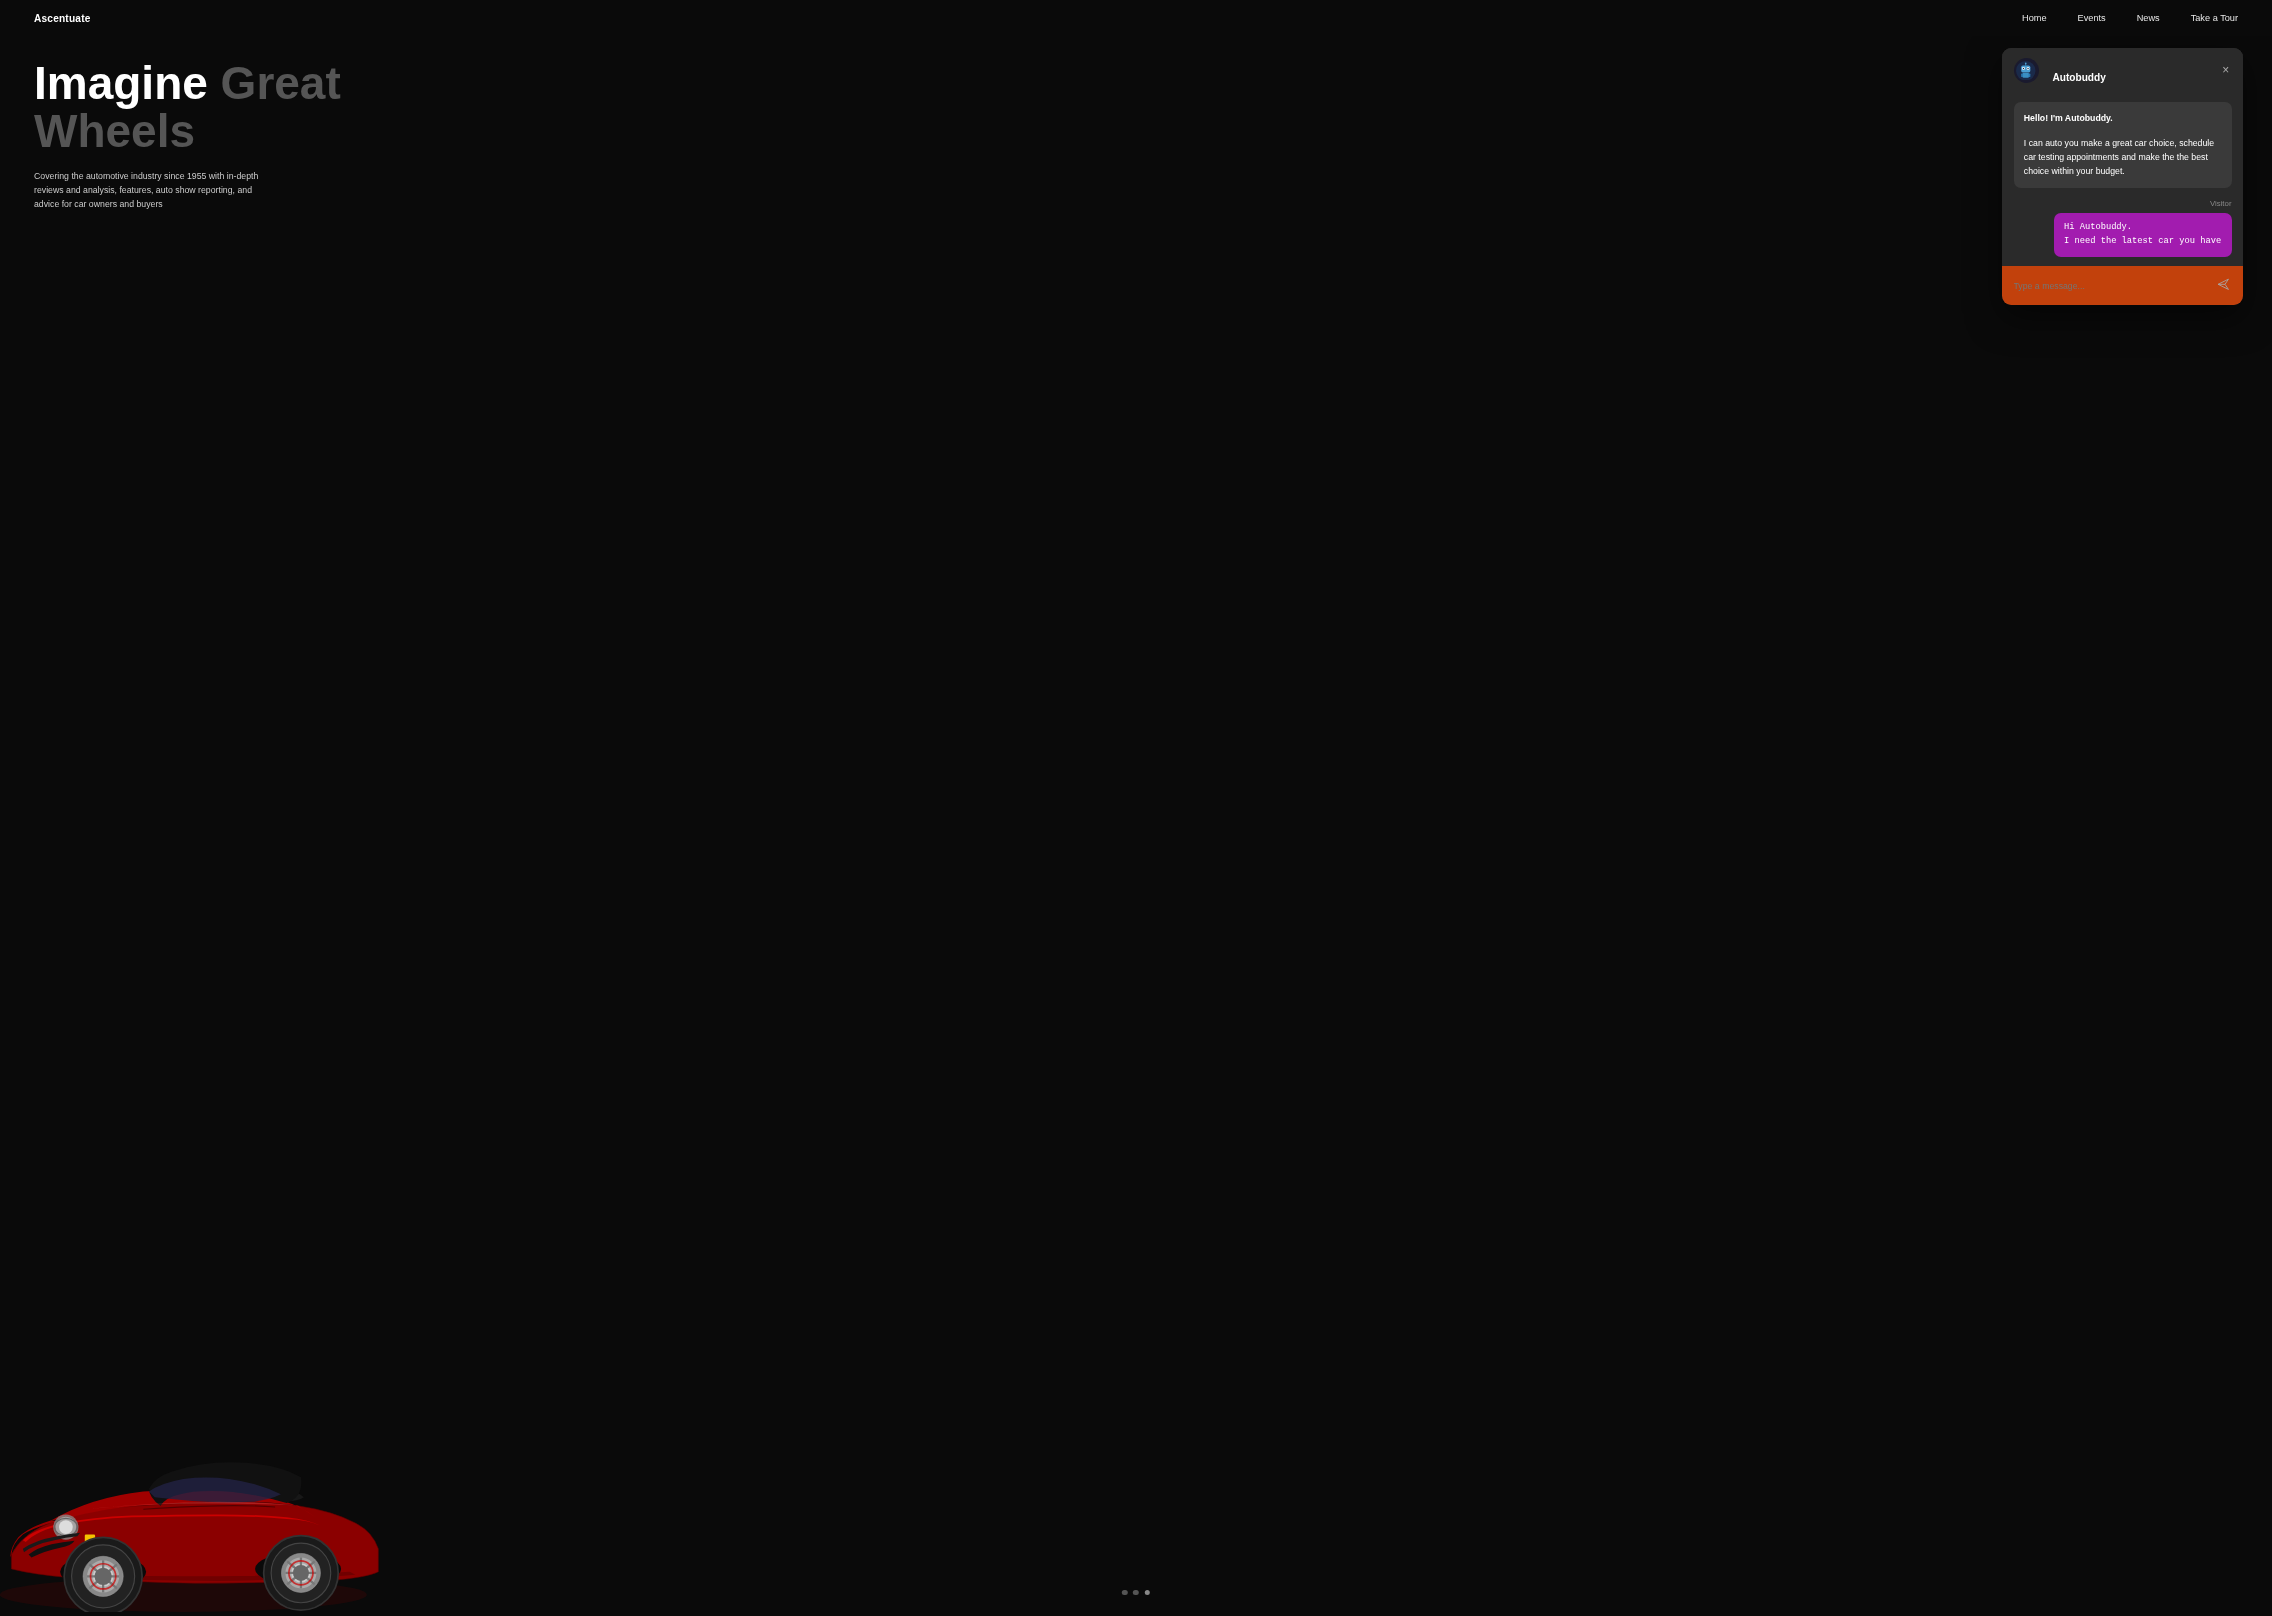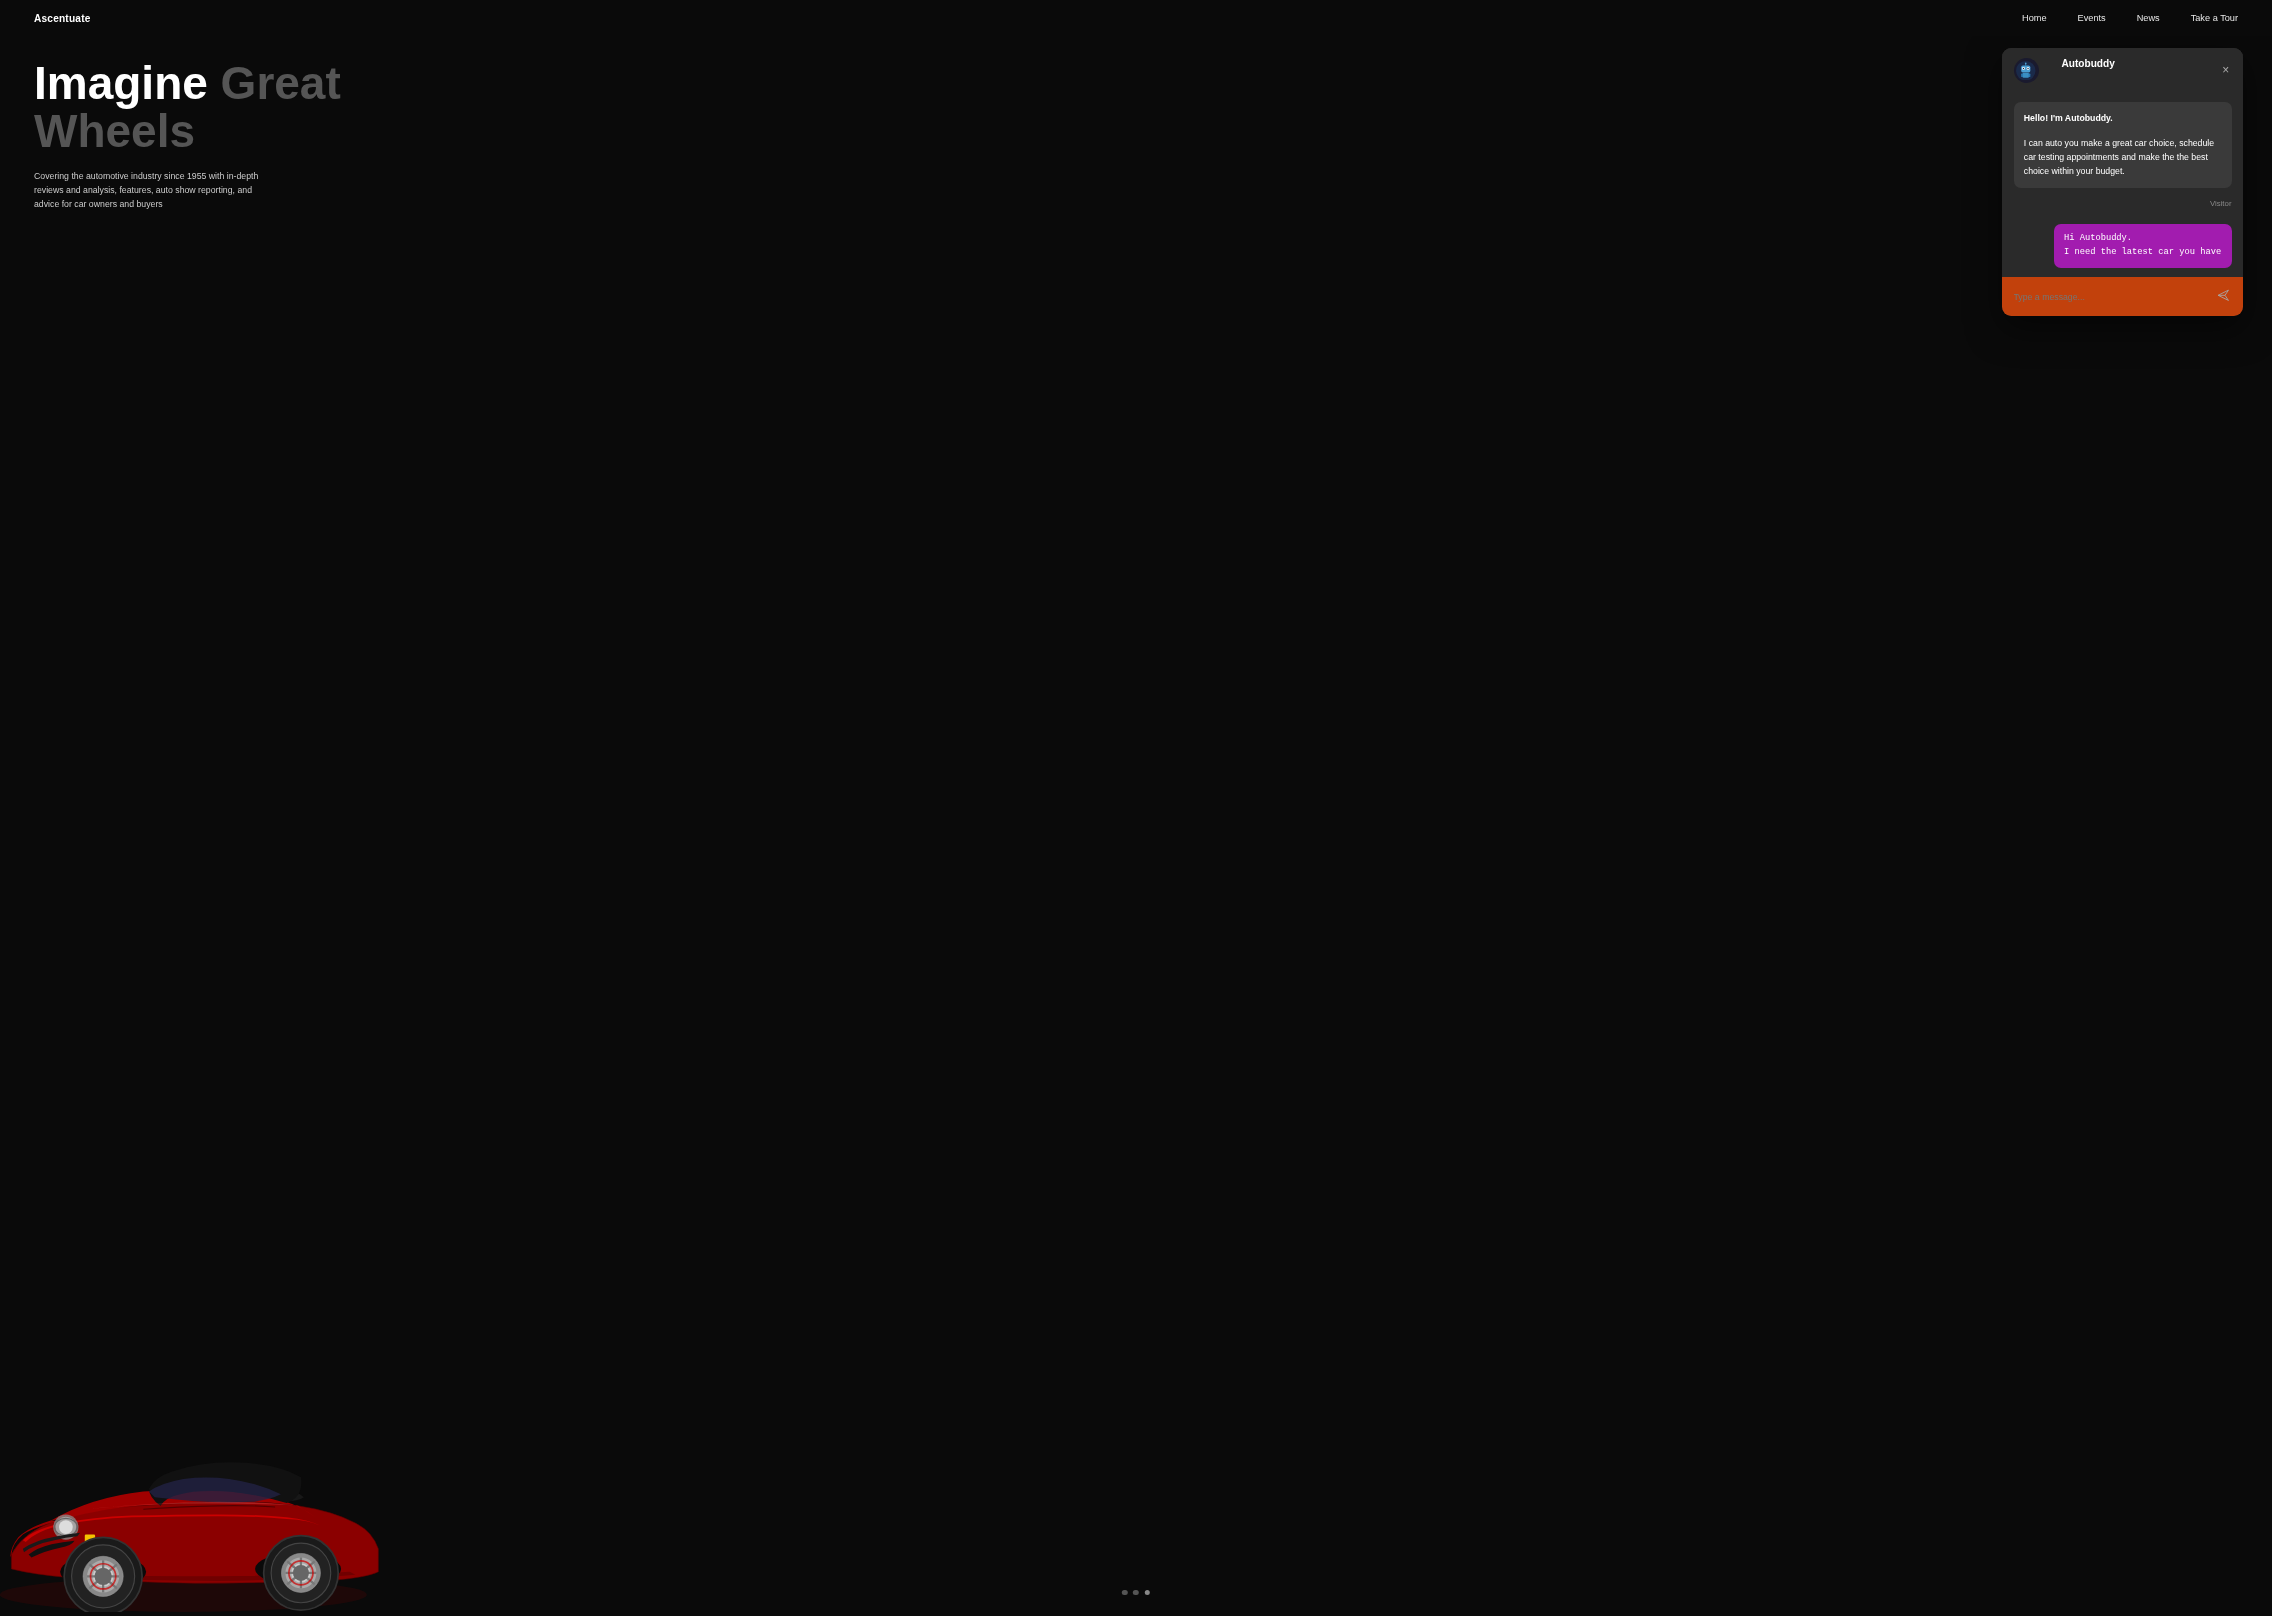"Autobuddy" .chat-header-left { align-items: flex-start -> flex-end; gap: 23px -> 14px }
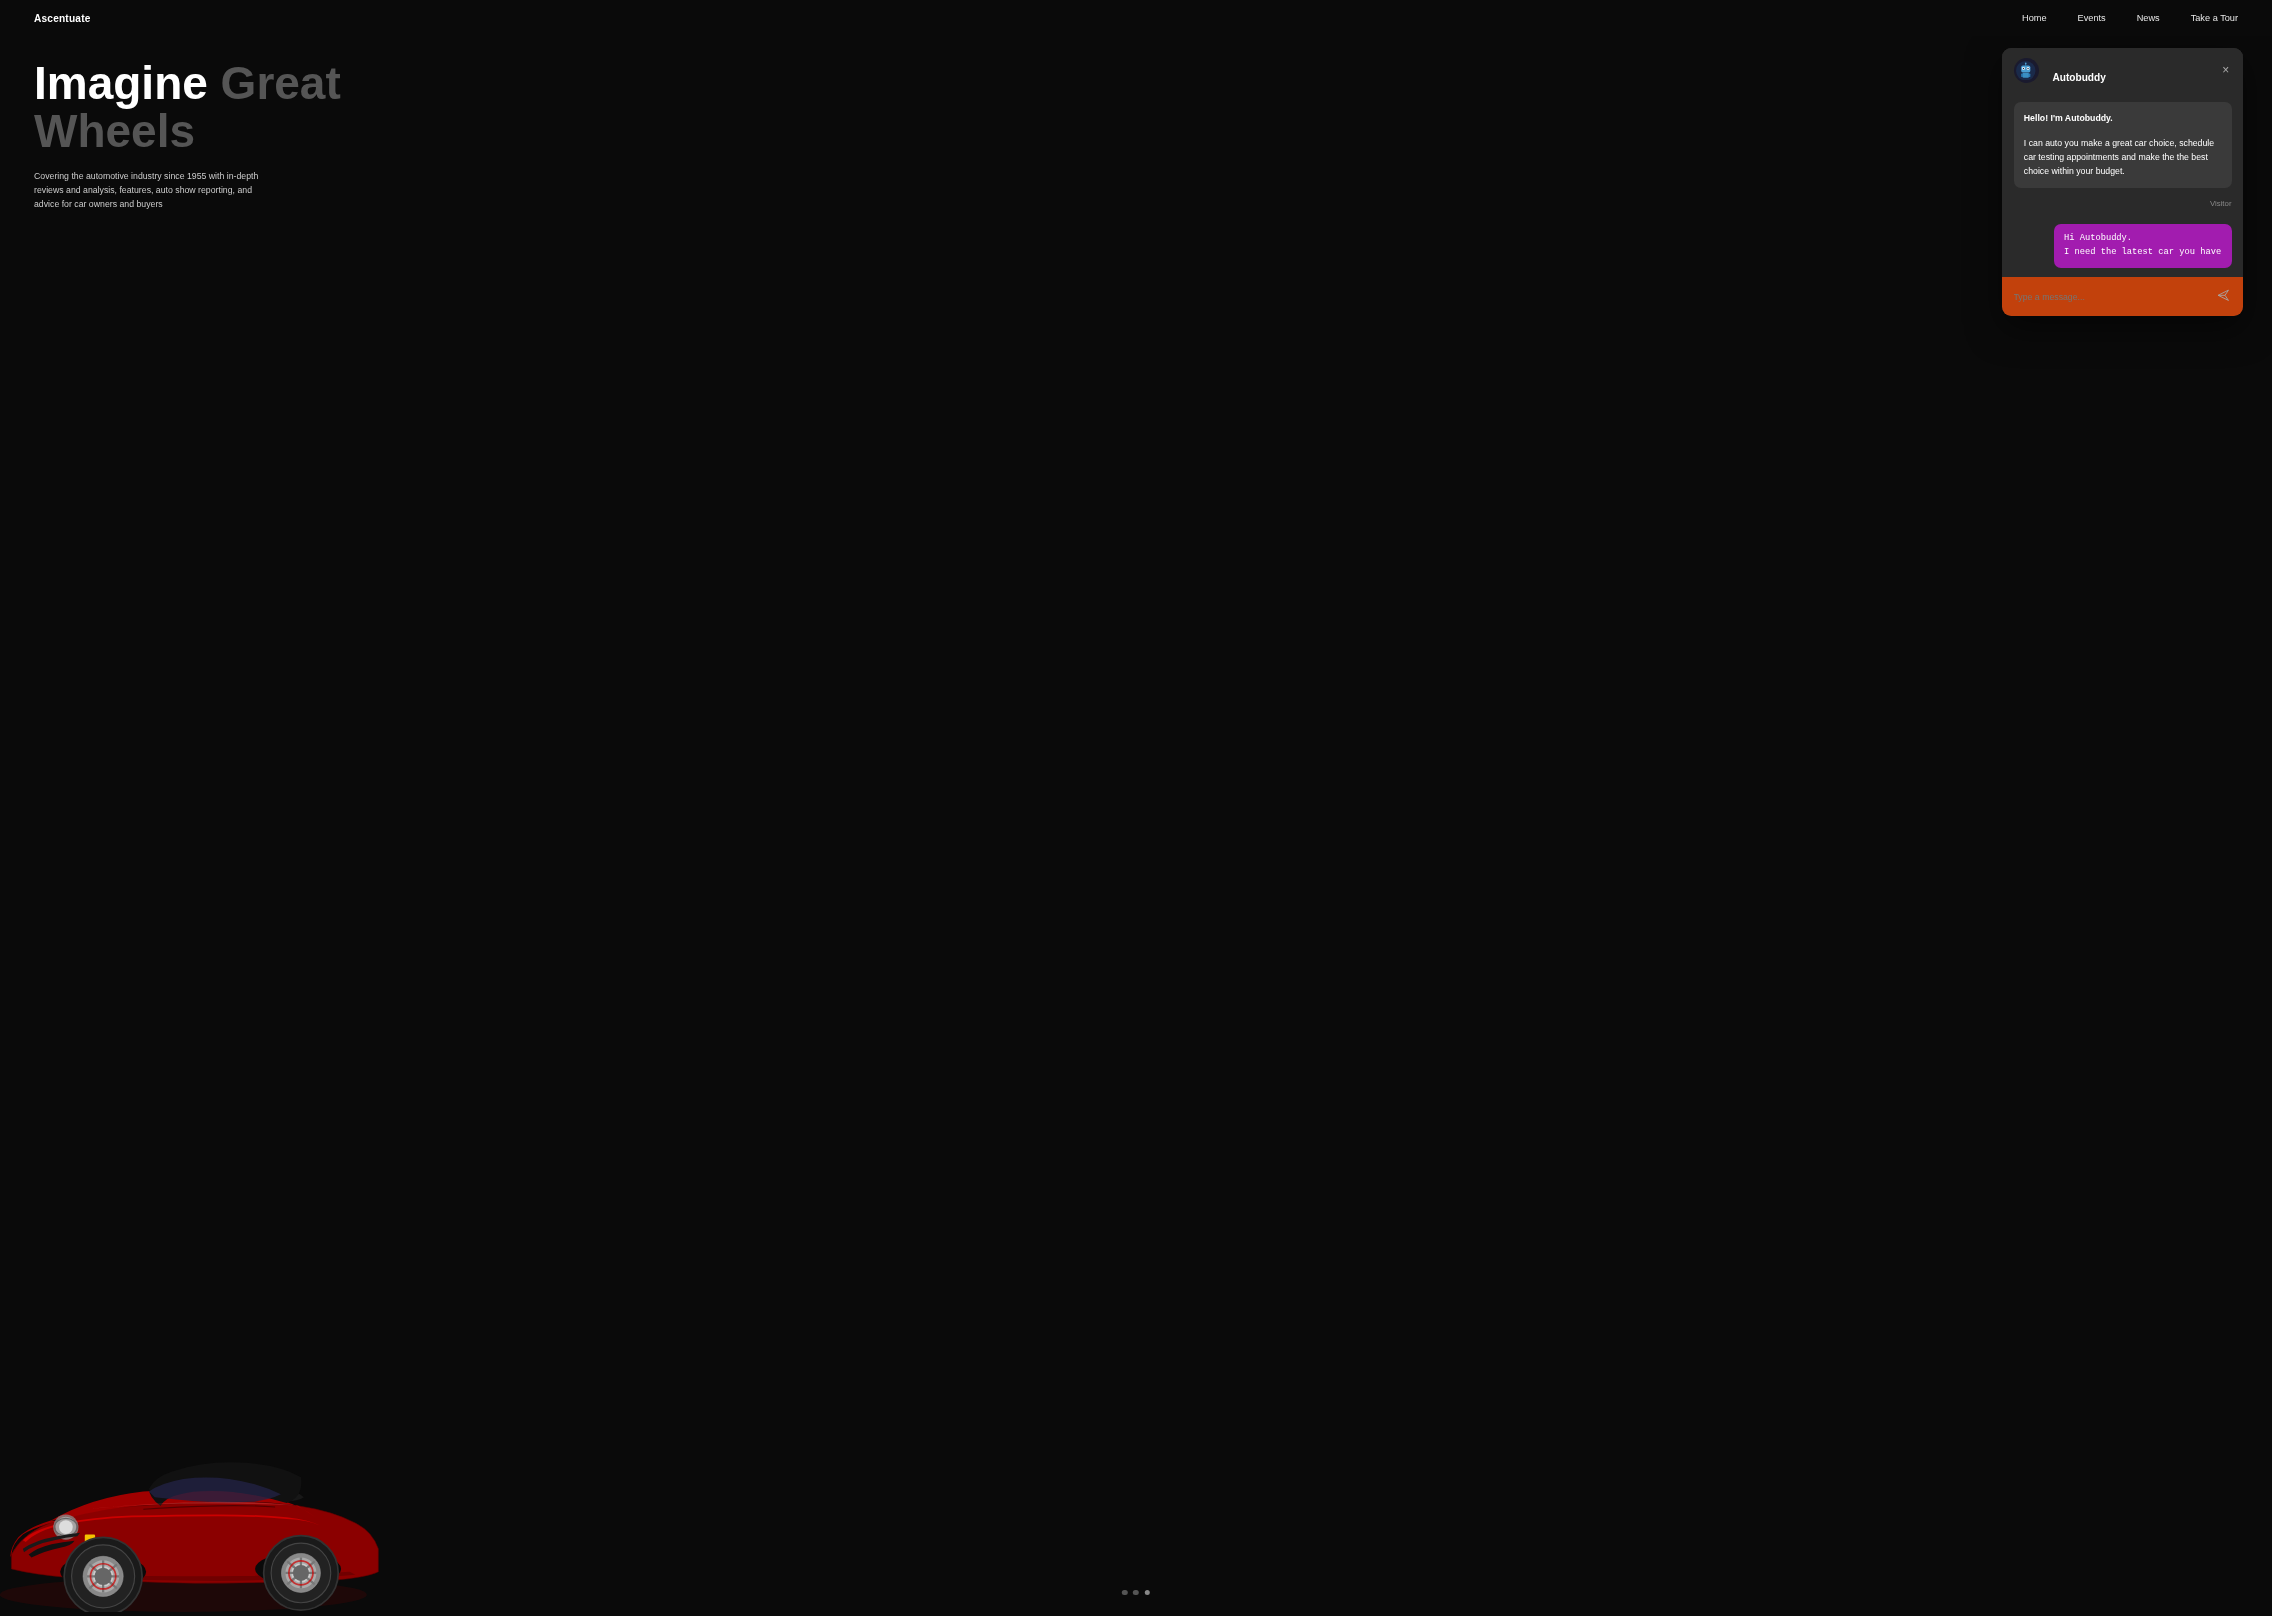"Visitor" .visitor-label { margin-bottom: 16px -> 5px }
